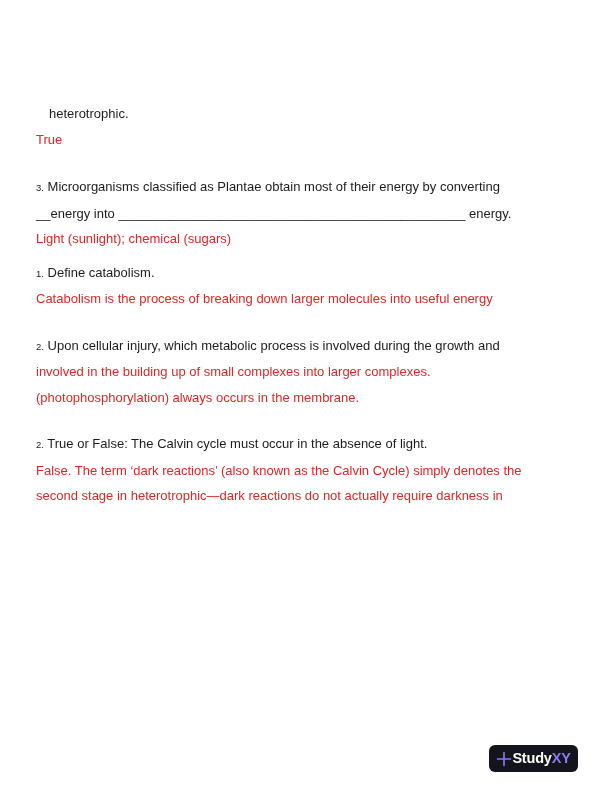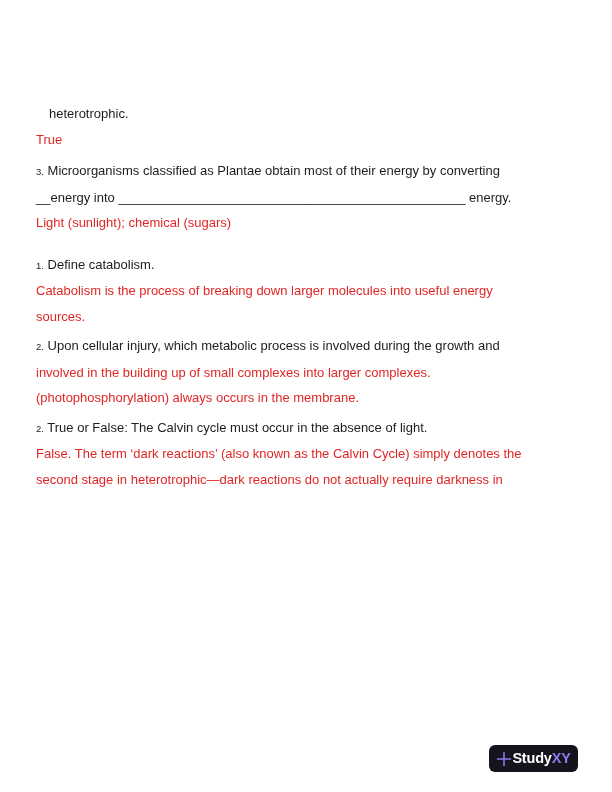"3. Microorganisms classified as Plantae" .line.gap-xl { margin-top: 6px -> 22px }
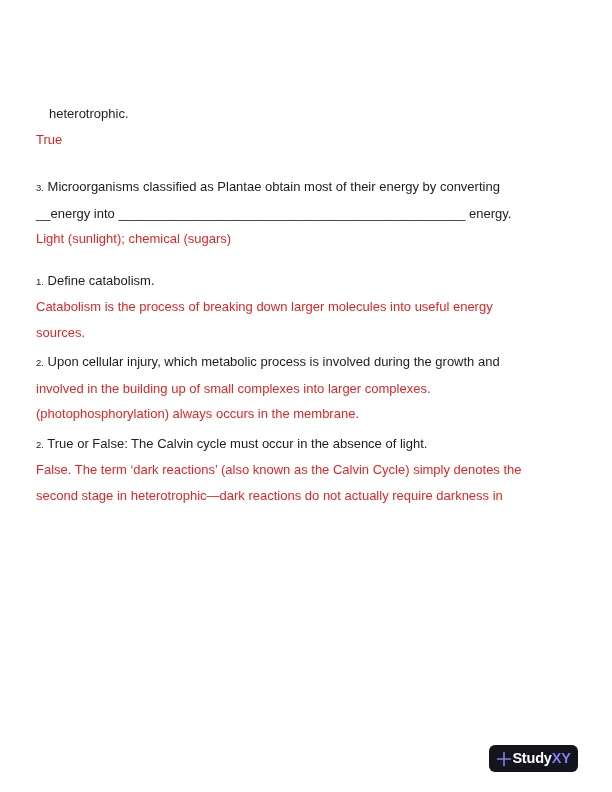"1. Define catabolism." .line.gap-sm { margin-top: 16px -> 8px }
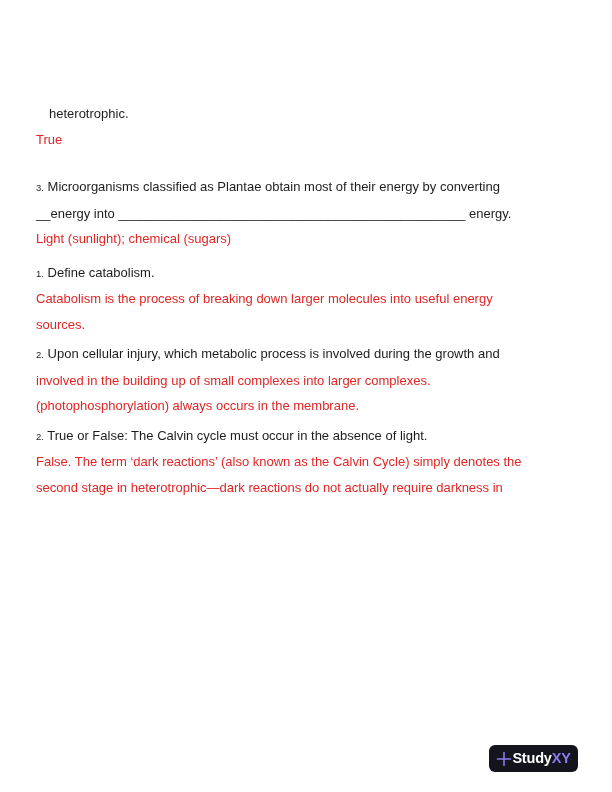"sources." p.line { html: <p><span>sources.</span></p> -> none }
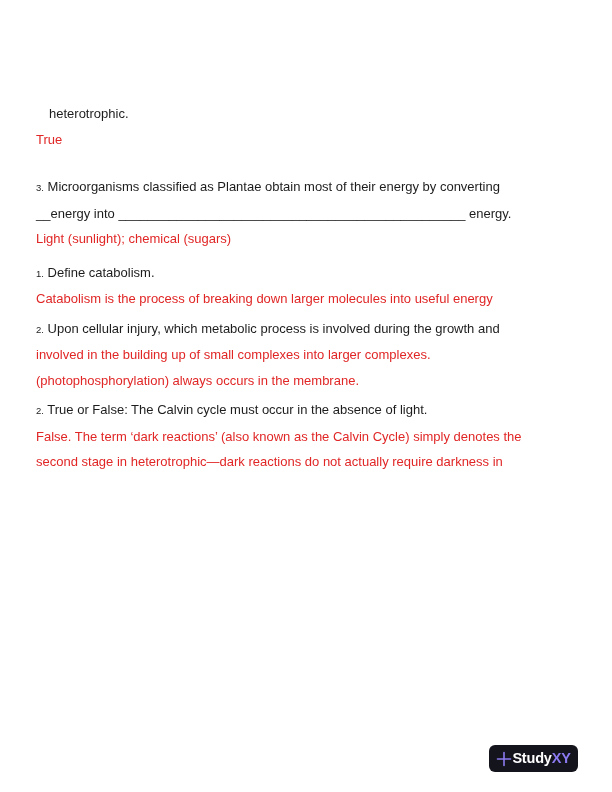"2. Upon cellular injury, which" .line.gap-lg { margin-top: 4px -> 21px }
